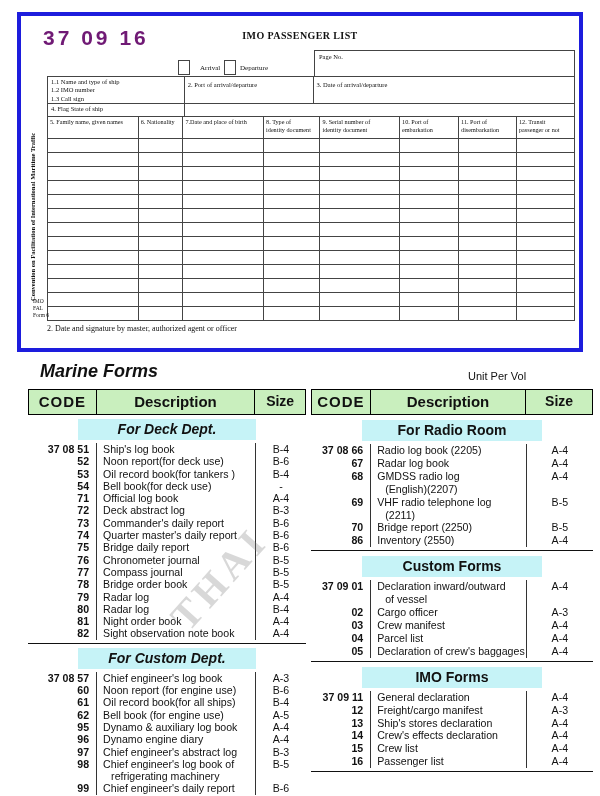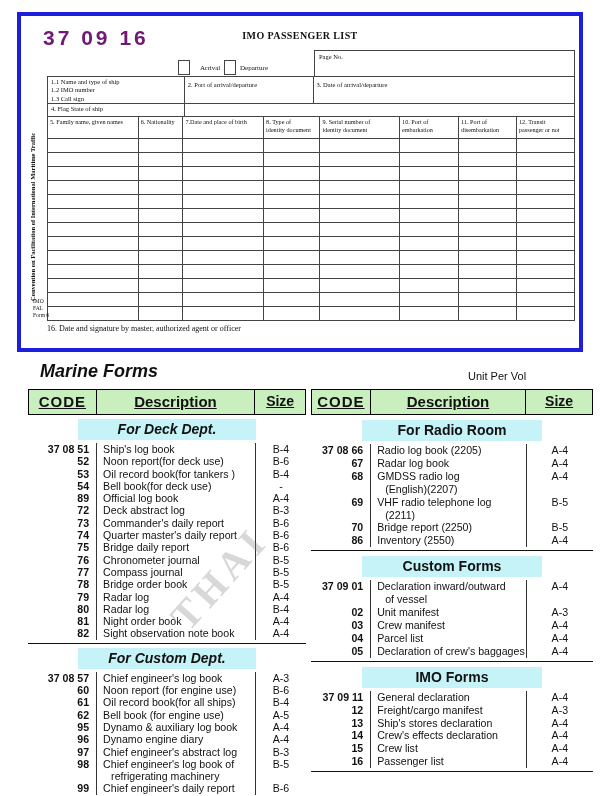"16. Date and signature by" div.form-footer { text: 16 -> 2 }
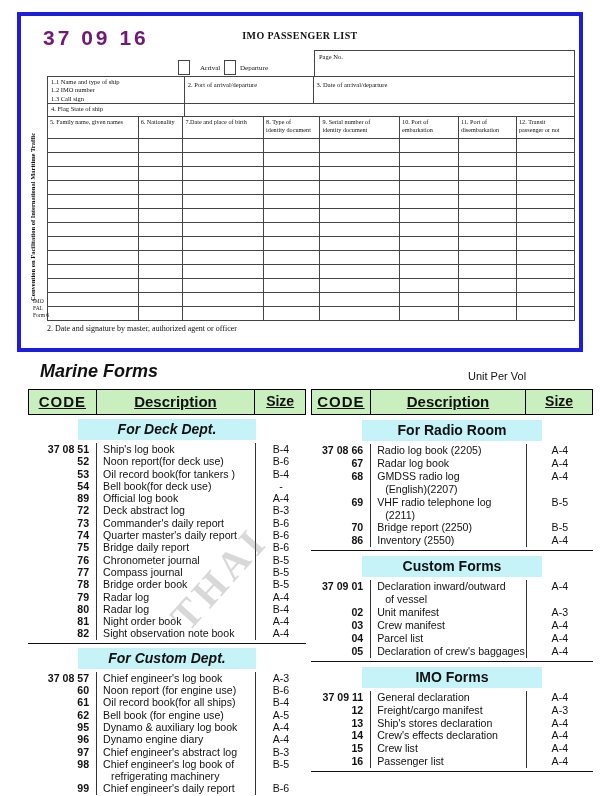"CODE" .cat-head { text-decoration: underline -> none }
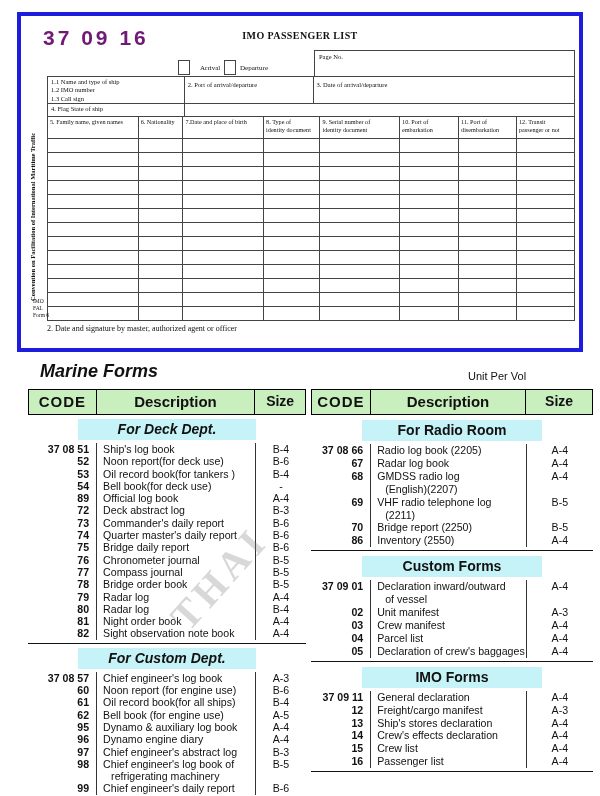"89" div.i-code { text: 89 -> 71 }
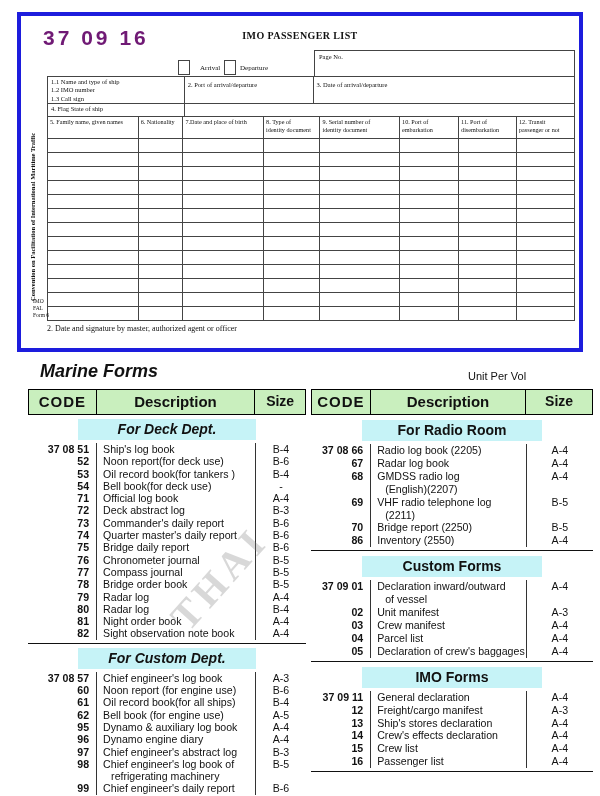"Unit manifest" div.i-desc { text: Unit manifest -> Cargo officer }
